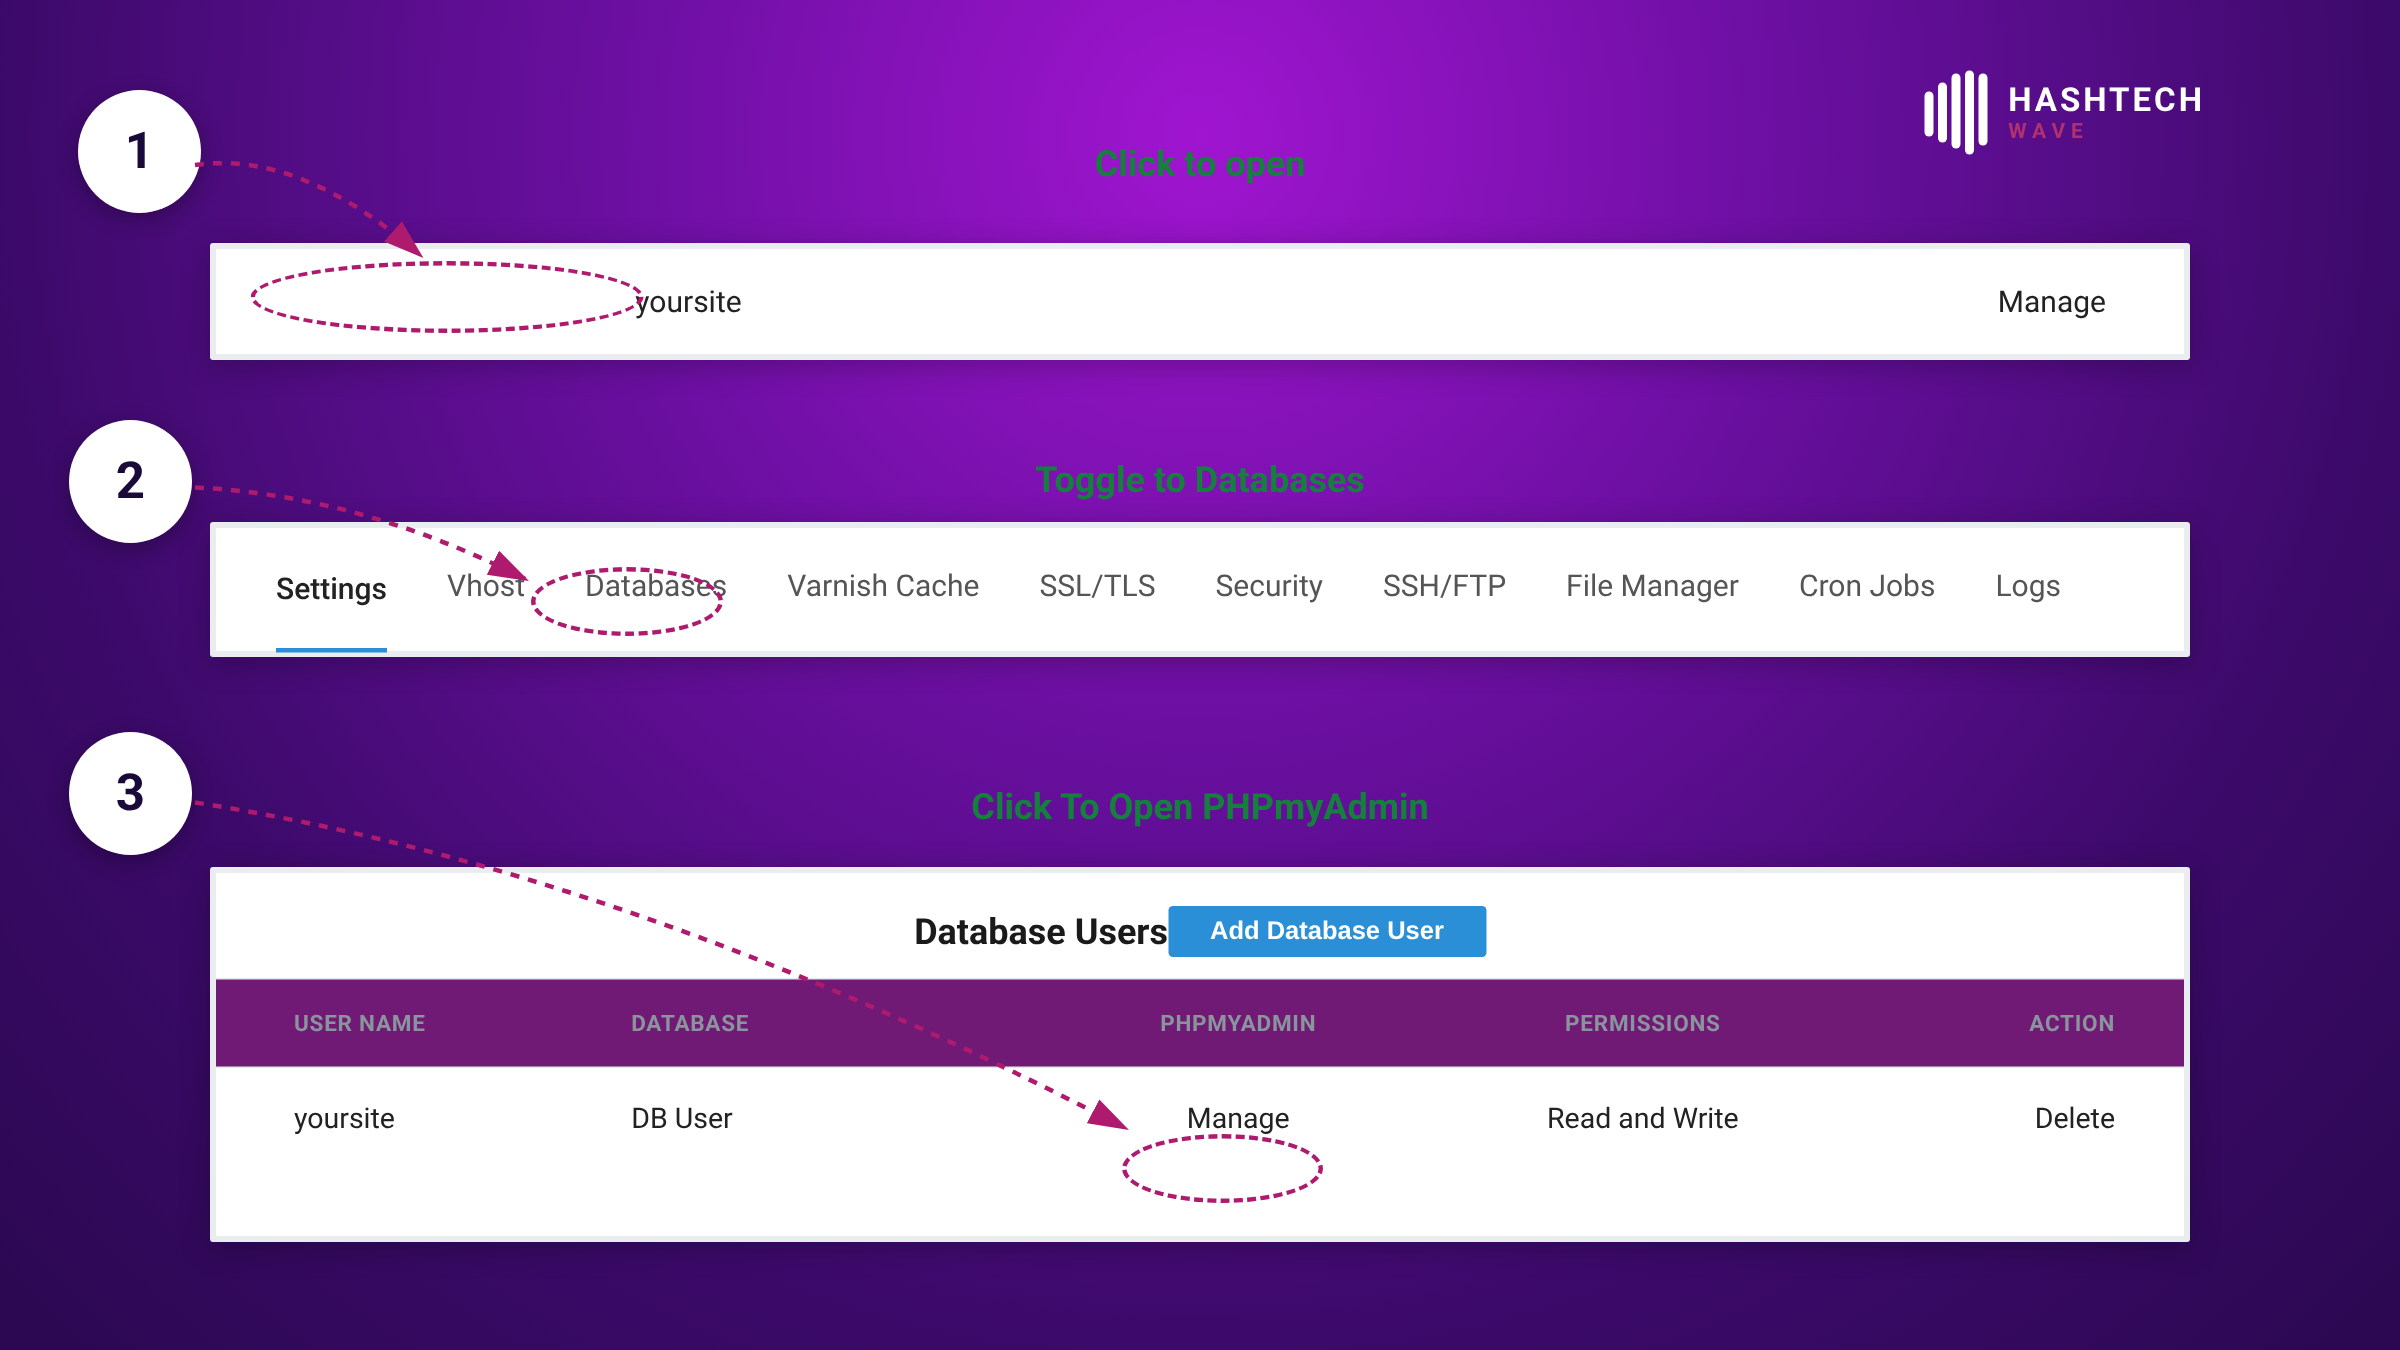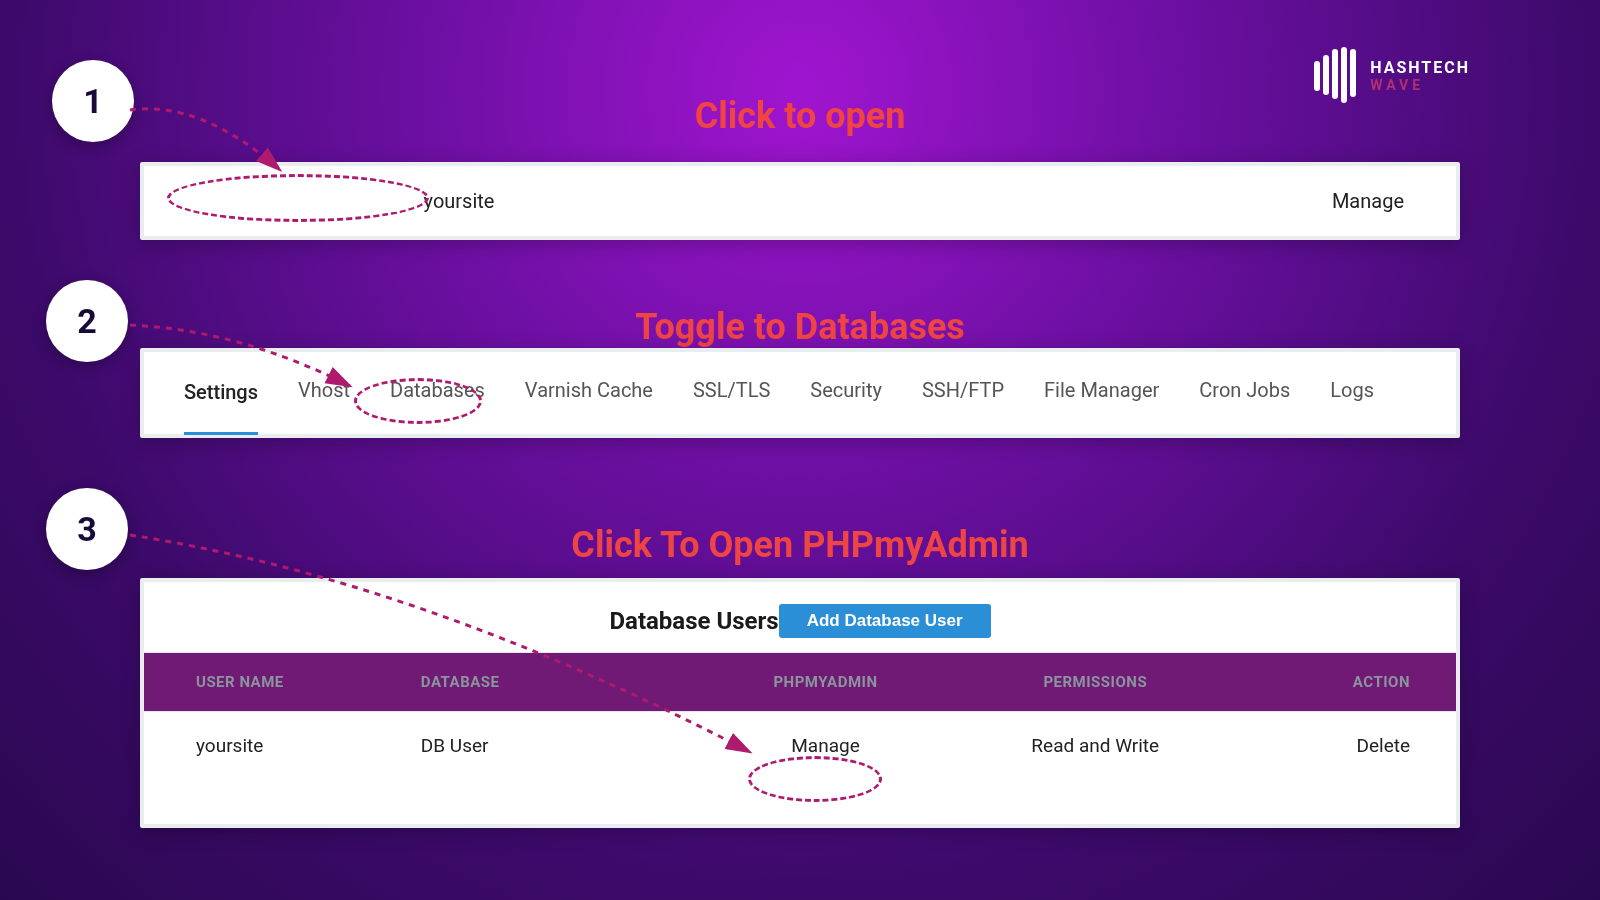"HASHTECH" .logo-text .line1 { font-size: 16px -> 22px }
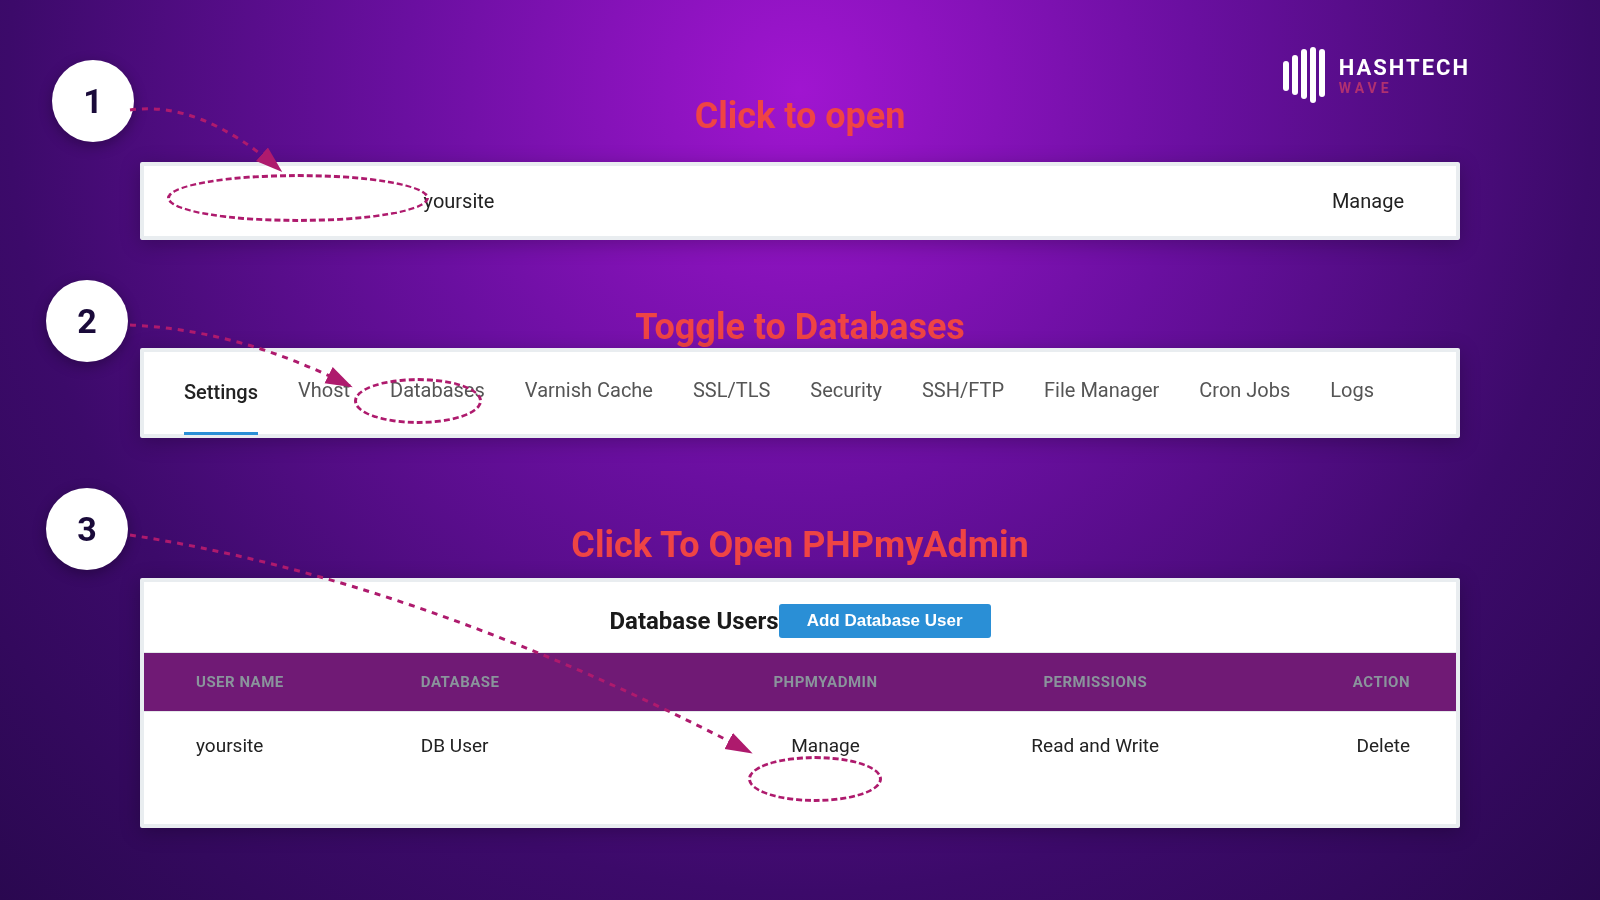"Click to open" .step-heading { color: #ef4444 -> #15803d; font-size: 36px -> 24px }
